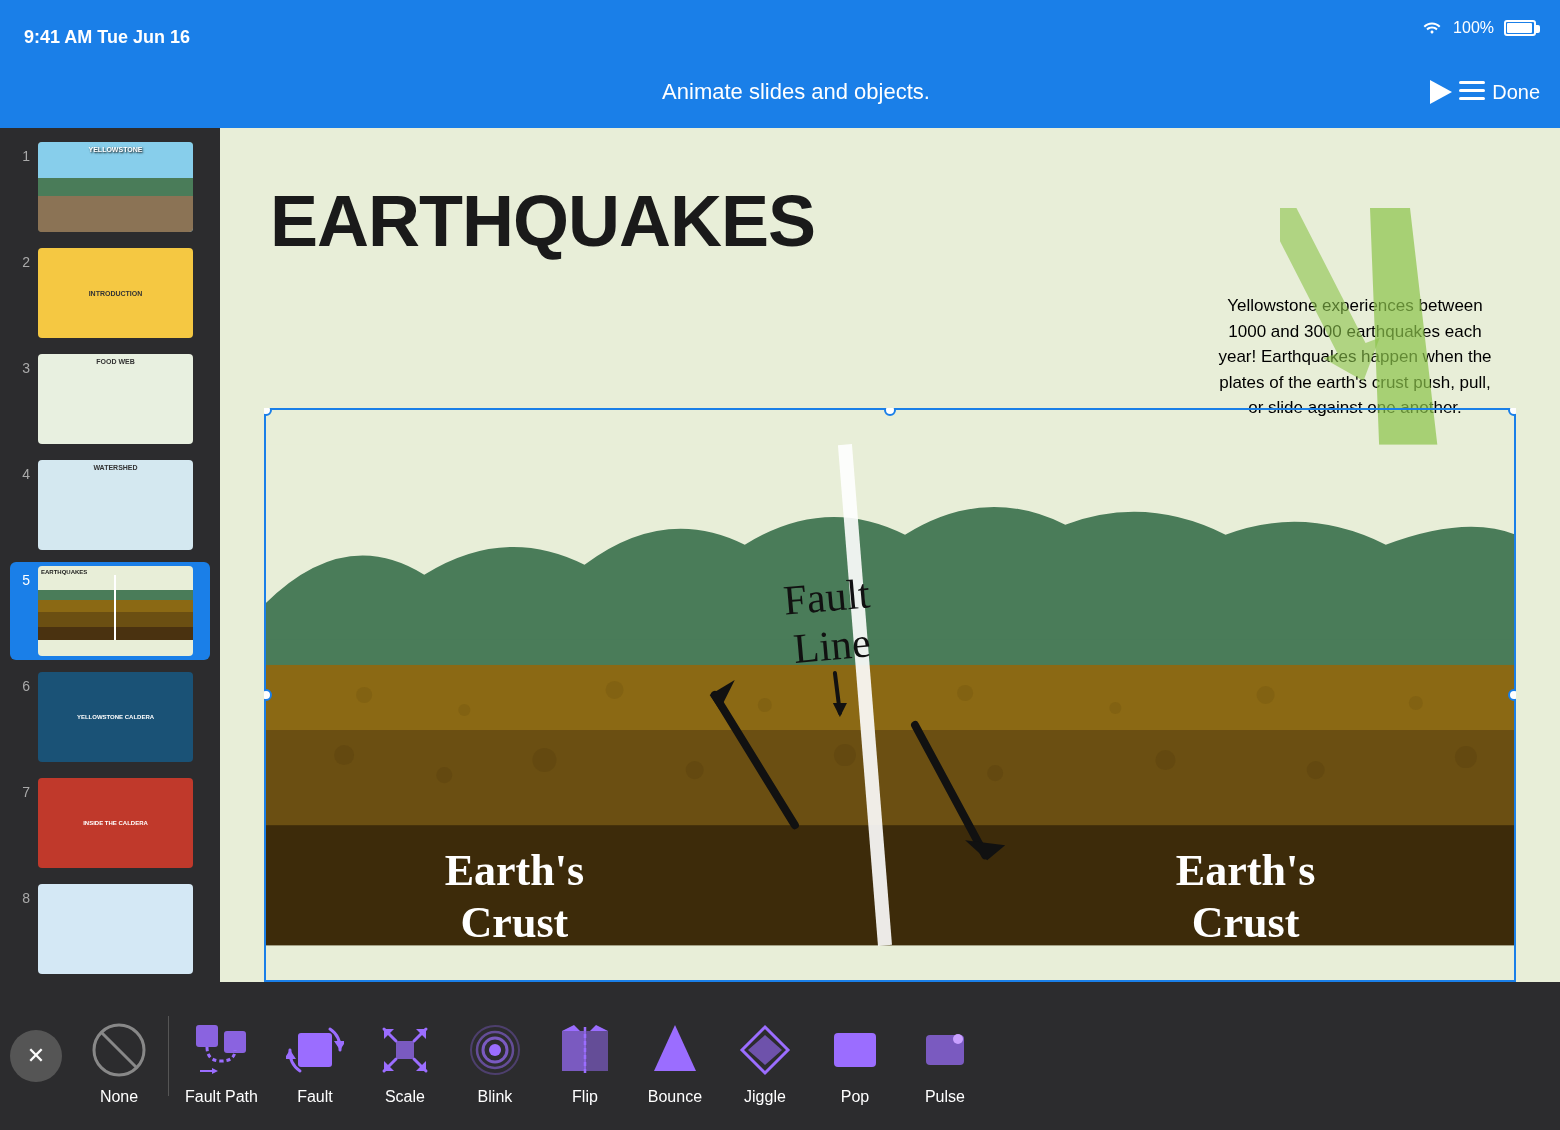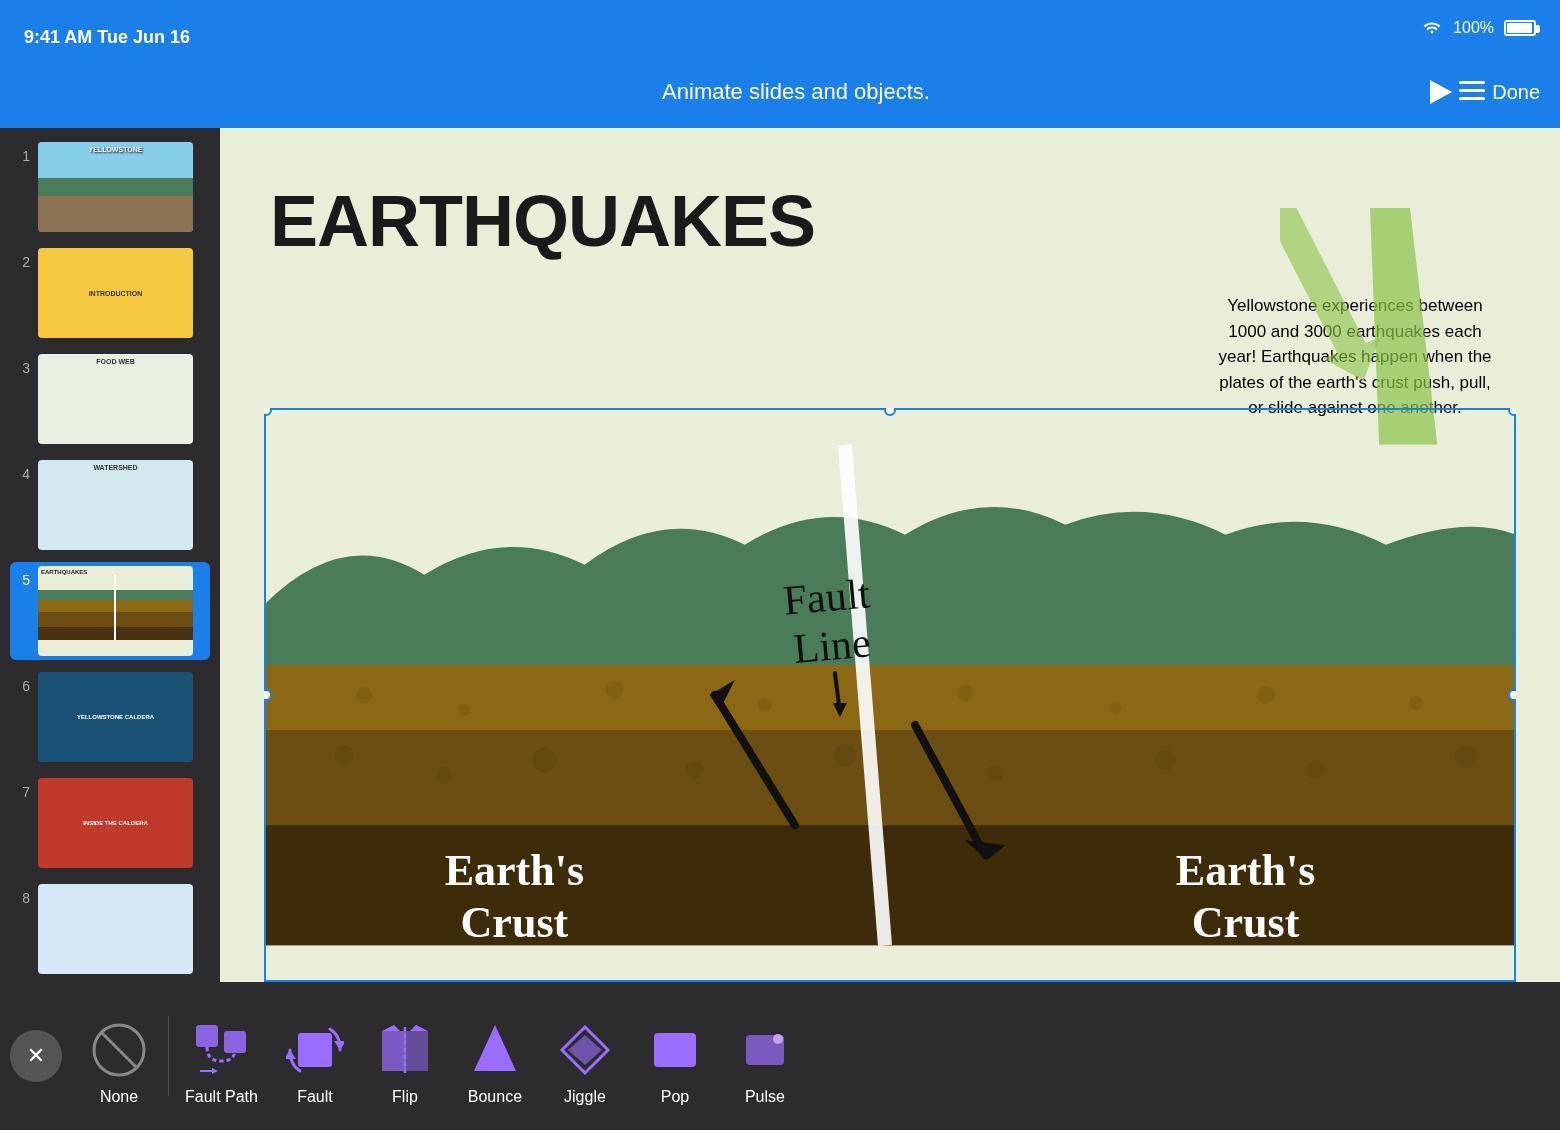"Scale" div.anim-item { html: none -> <div> <div> <svg> <line></line> <polygon></polygon> <line></line> <polygon></polygon> <line></line> <polygon></polygon> <line></line> <polygon></polygon> <rect></rect> </svg> </div> <span>Scale</span> </div> }
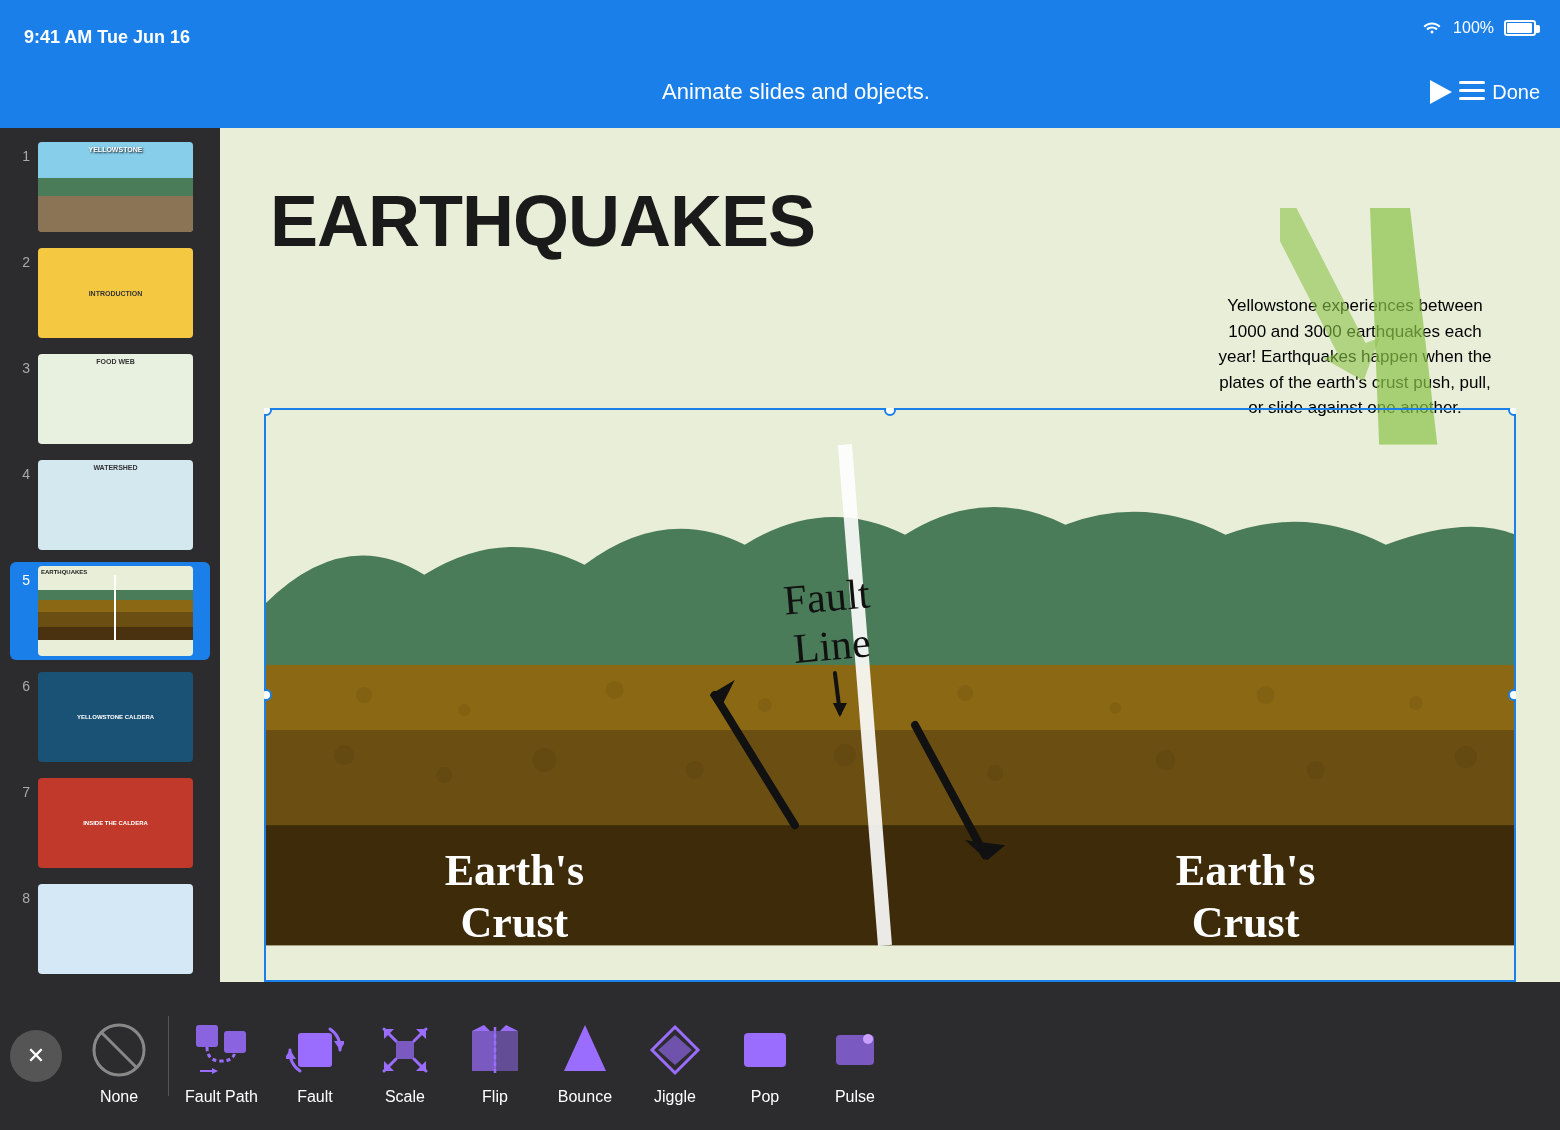"Blink" div.anim-item { html: none -> <div> <div> <svg> <circle></circle> <circle></circle> <circle></circle> <circle></circle> </svg> </div> <span>Blink</span> </div> }
